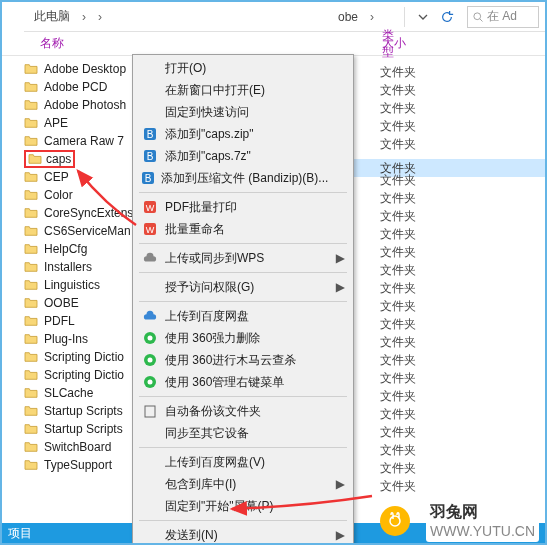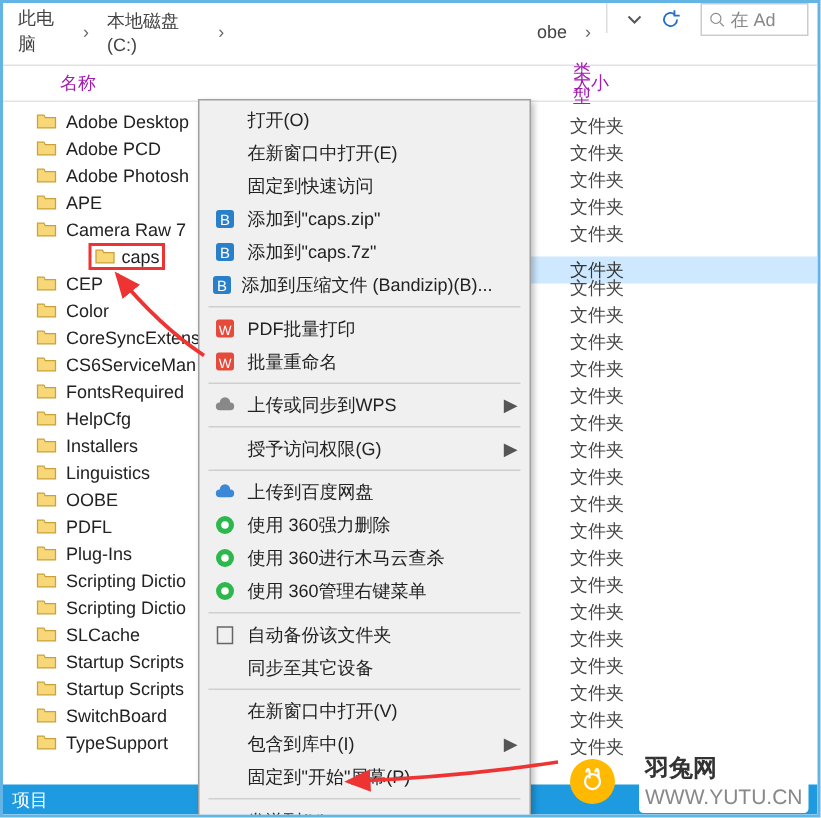"此电脑" .topbar { align-items: flex-start -> center; height: 42px -> 30px; margin-left: none -> 22px }
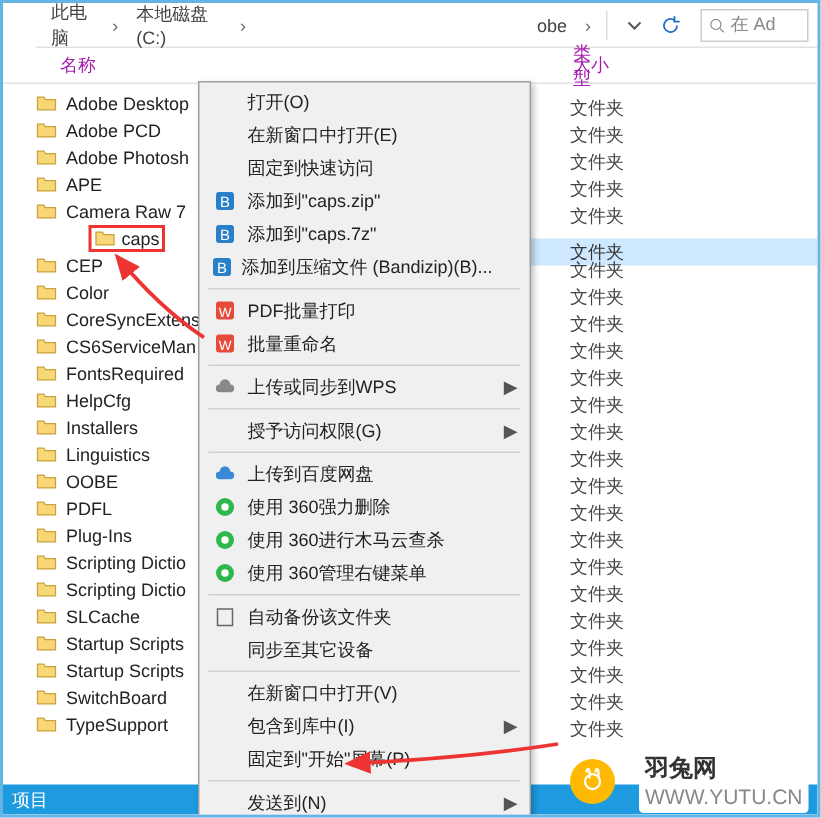"本地磁盘 (C:)" span { html: <span>本地磁盘 (C:)</span> -> none }
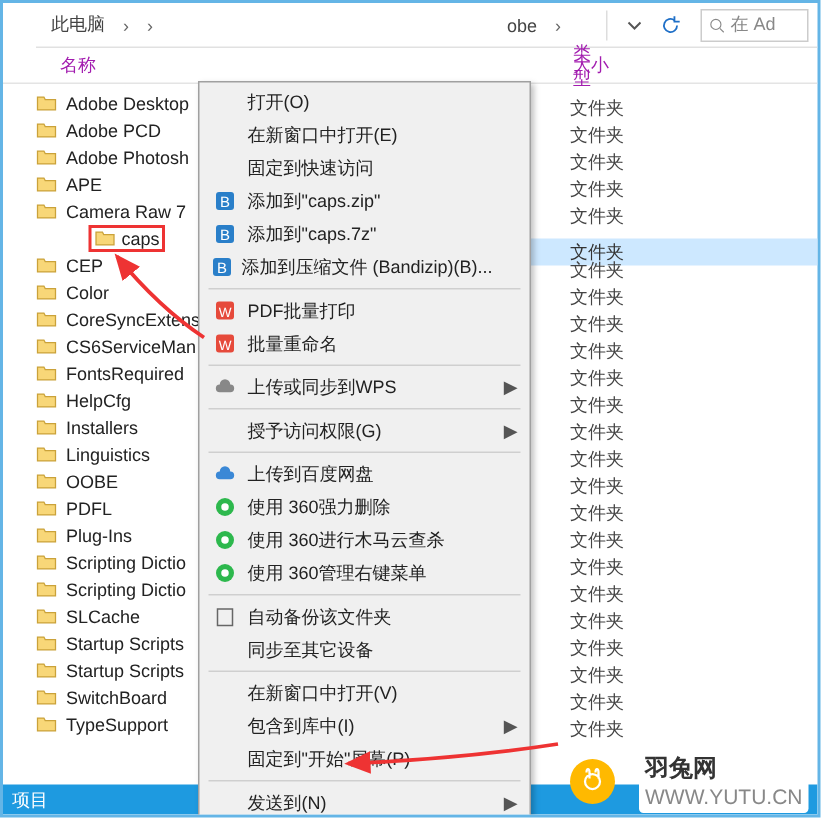"caps" .selected-row { margin-left: 35px -> none }
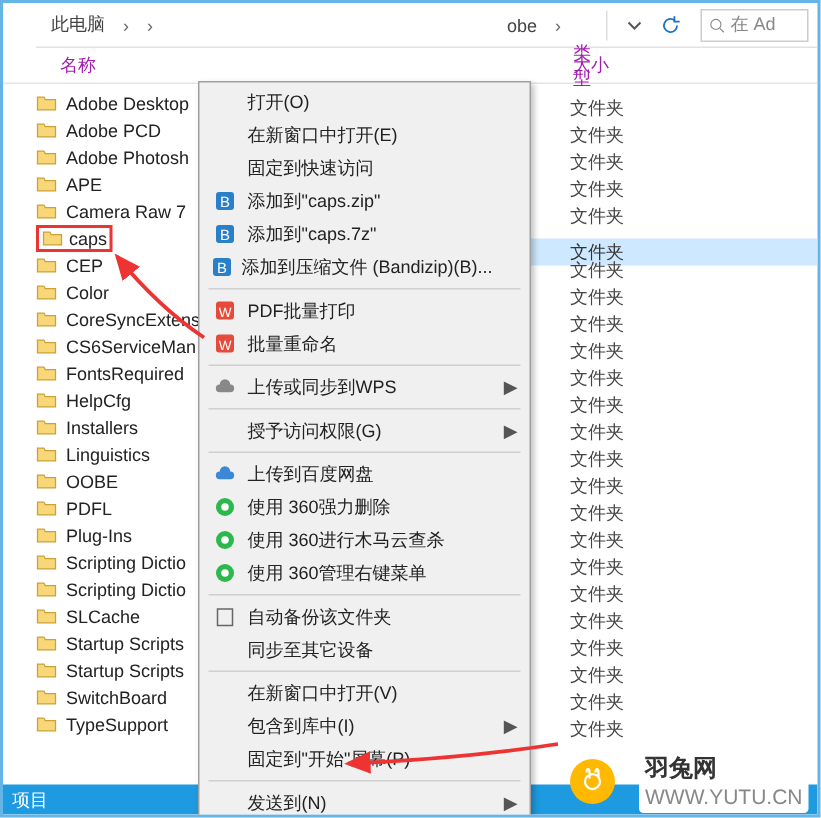"FontsRequired" div.file-row { html: <div> <svg> <path></path> </svg> <span>FontsRequired</span> </div> -> none }
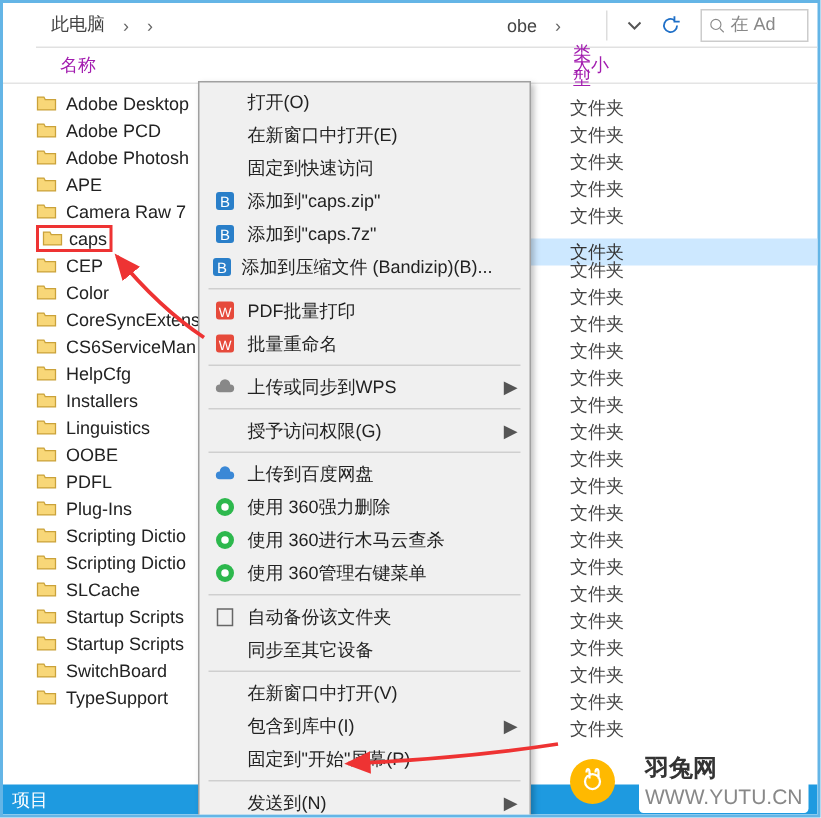"在新窗口中打开(V)" span.mi-label { text: 在新窗口中打开 -> 上传到百度网盘 }
